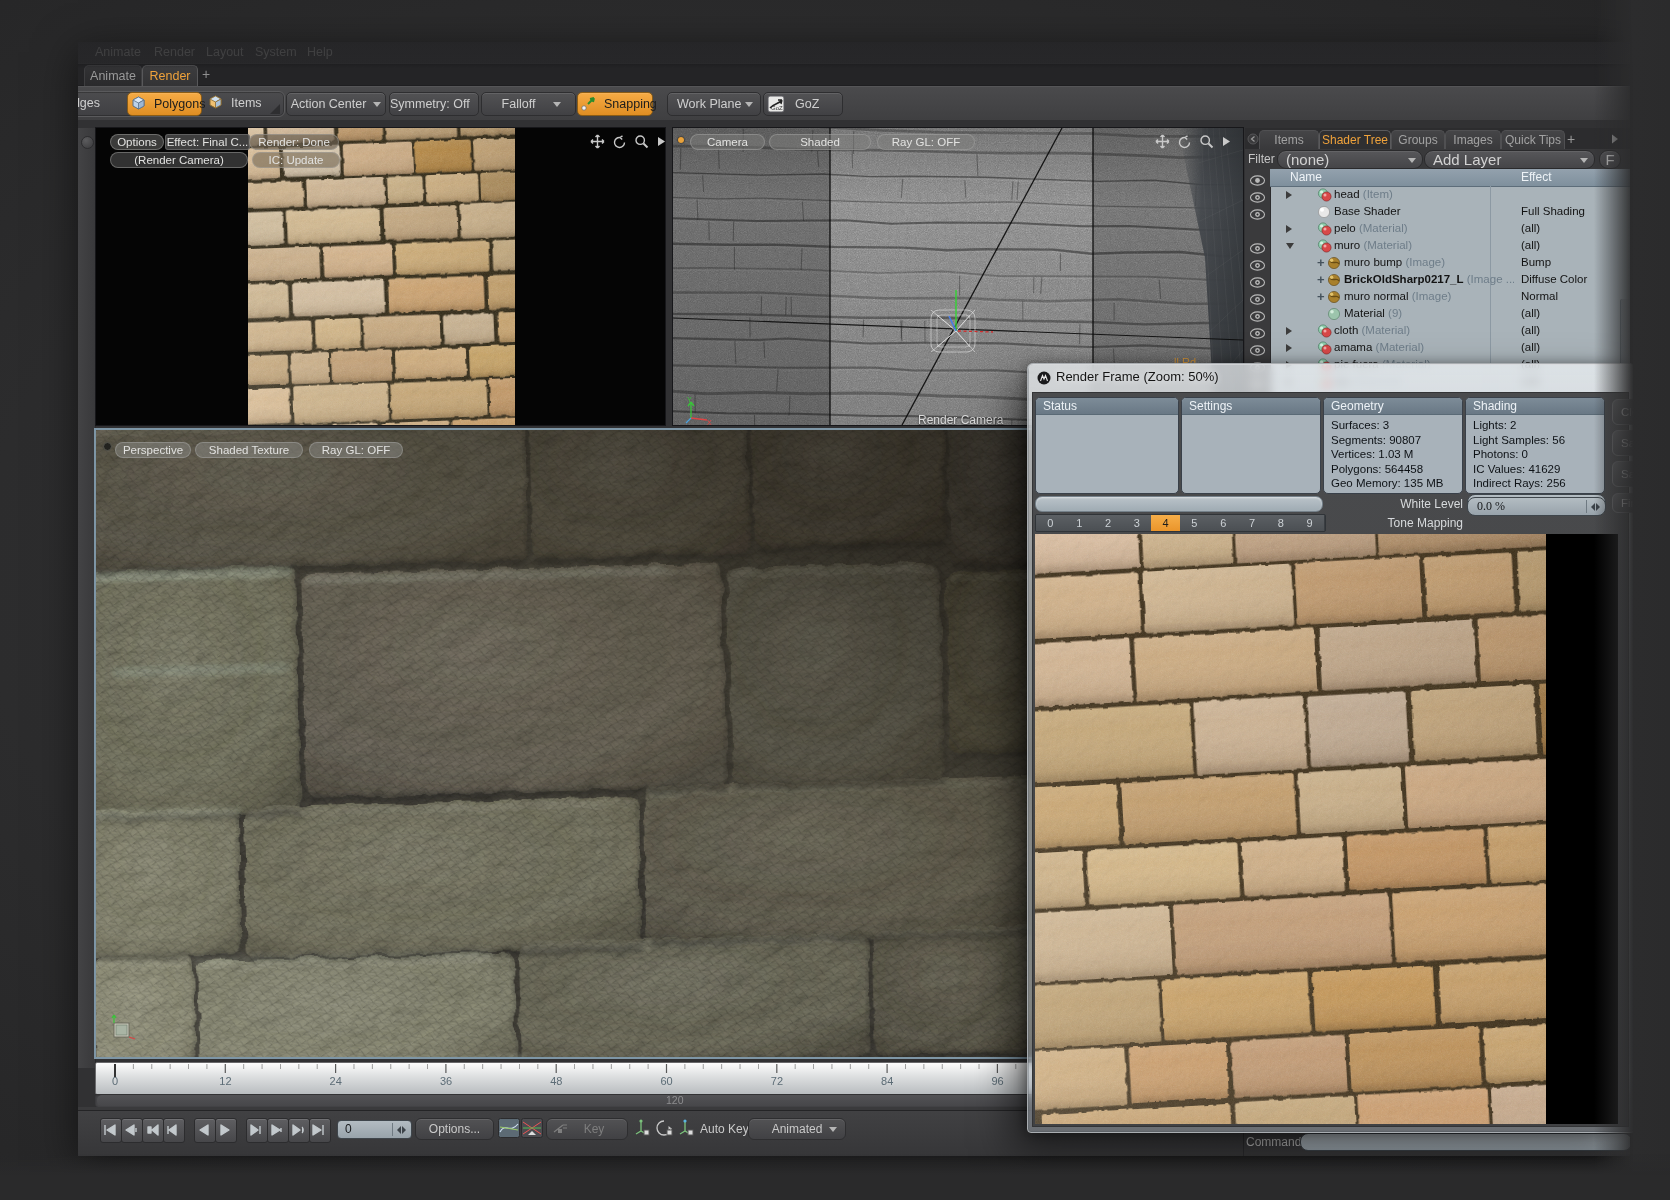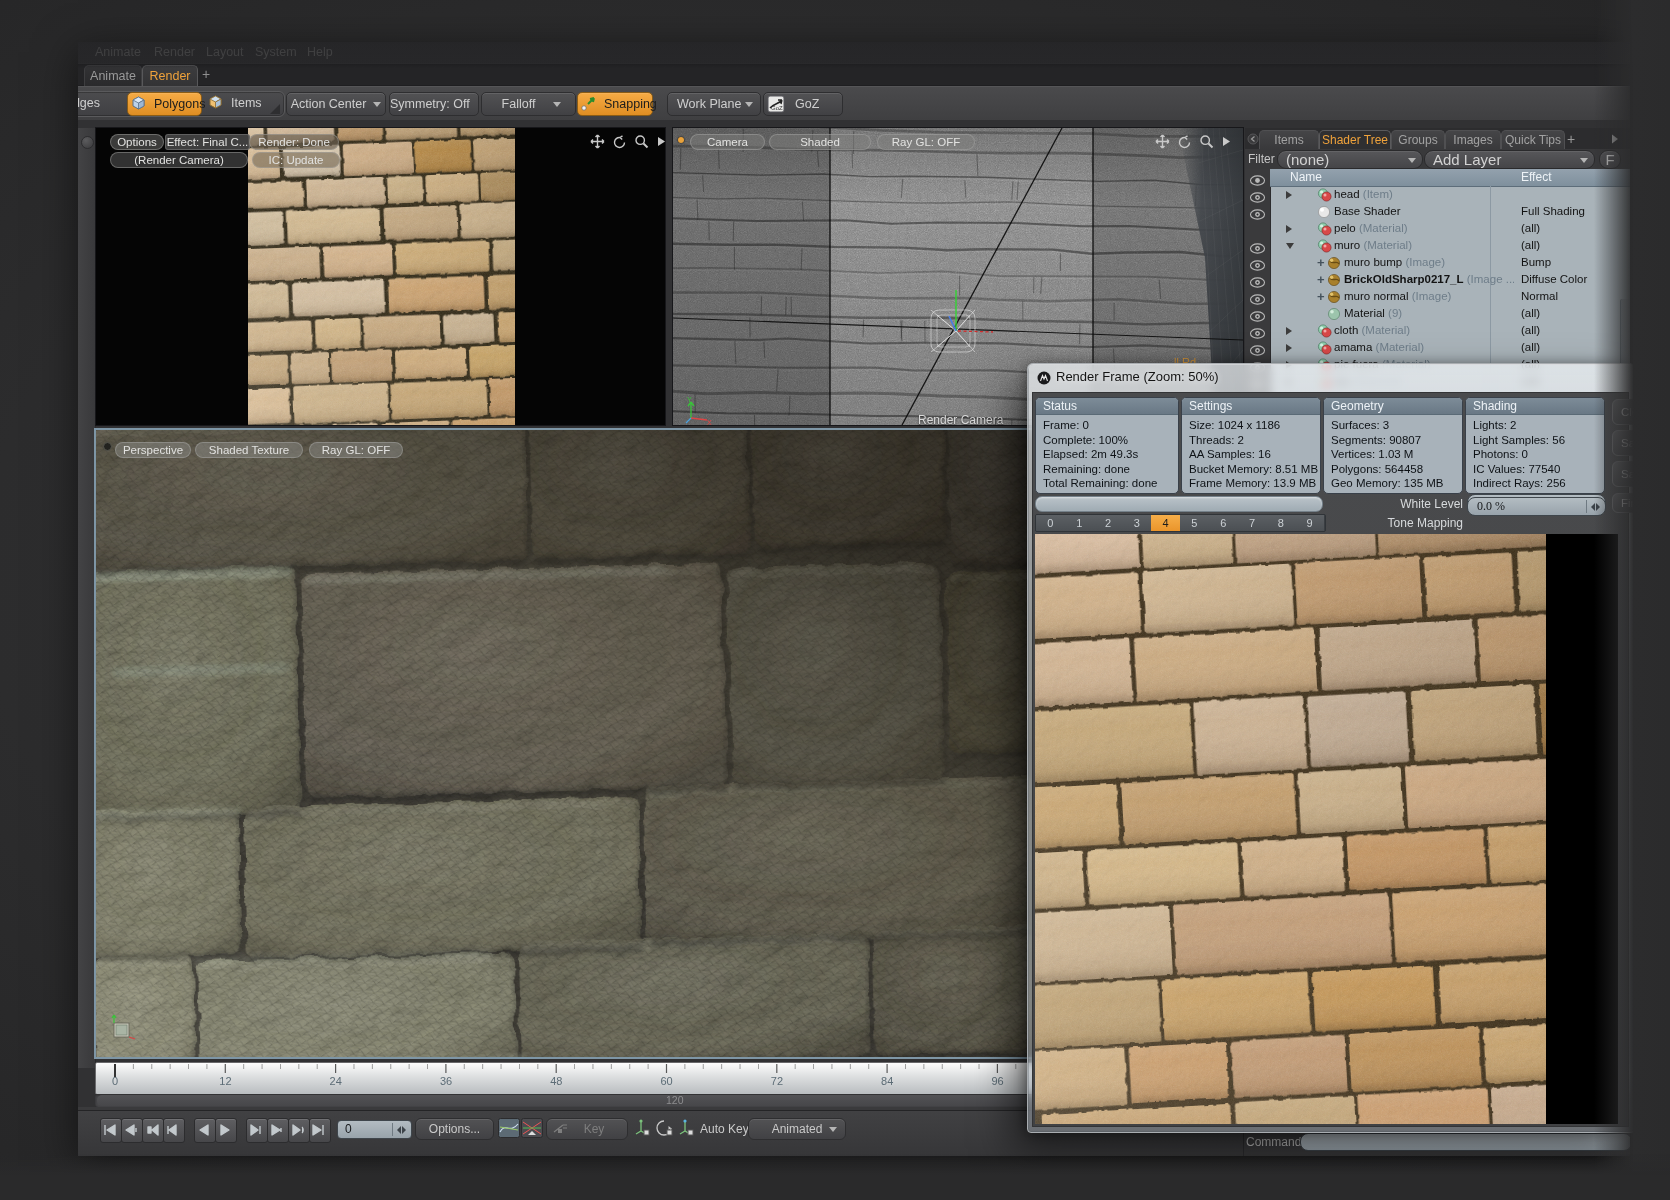"Frame: 0" div.rpanel-body { html: <div> <div>Frame: 0</div> <div>Complete: 100%</div> <div>Elapsed: 2m 49.3s</div> <div>Remaining: done</div> <div>Total Remaining: done</div> </div> -> none }
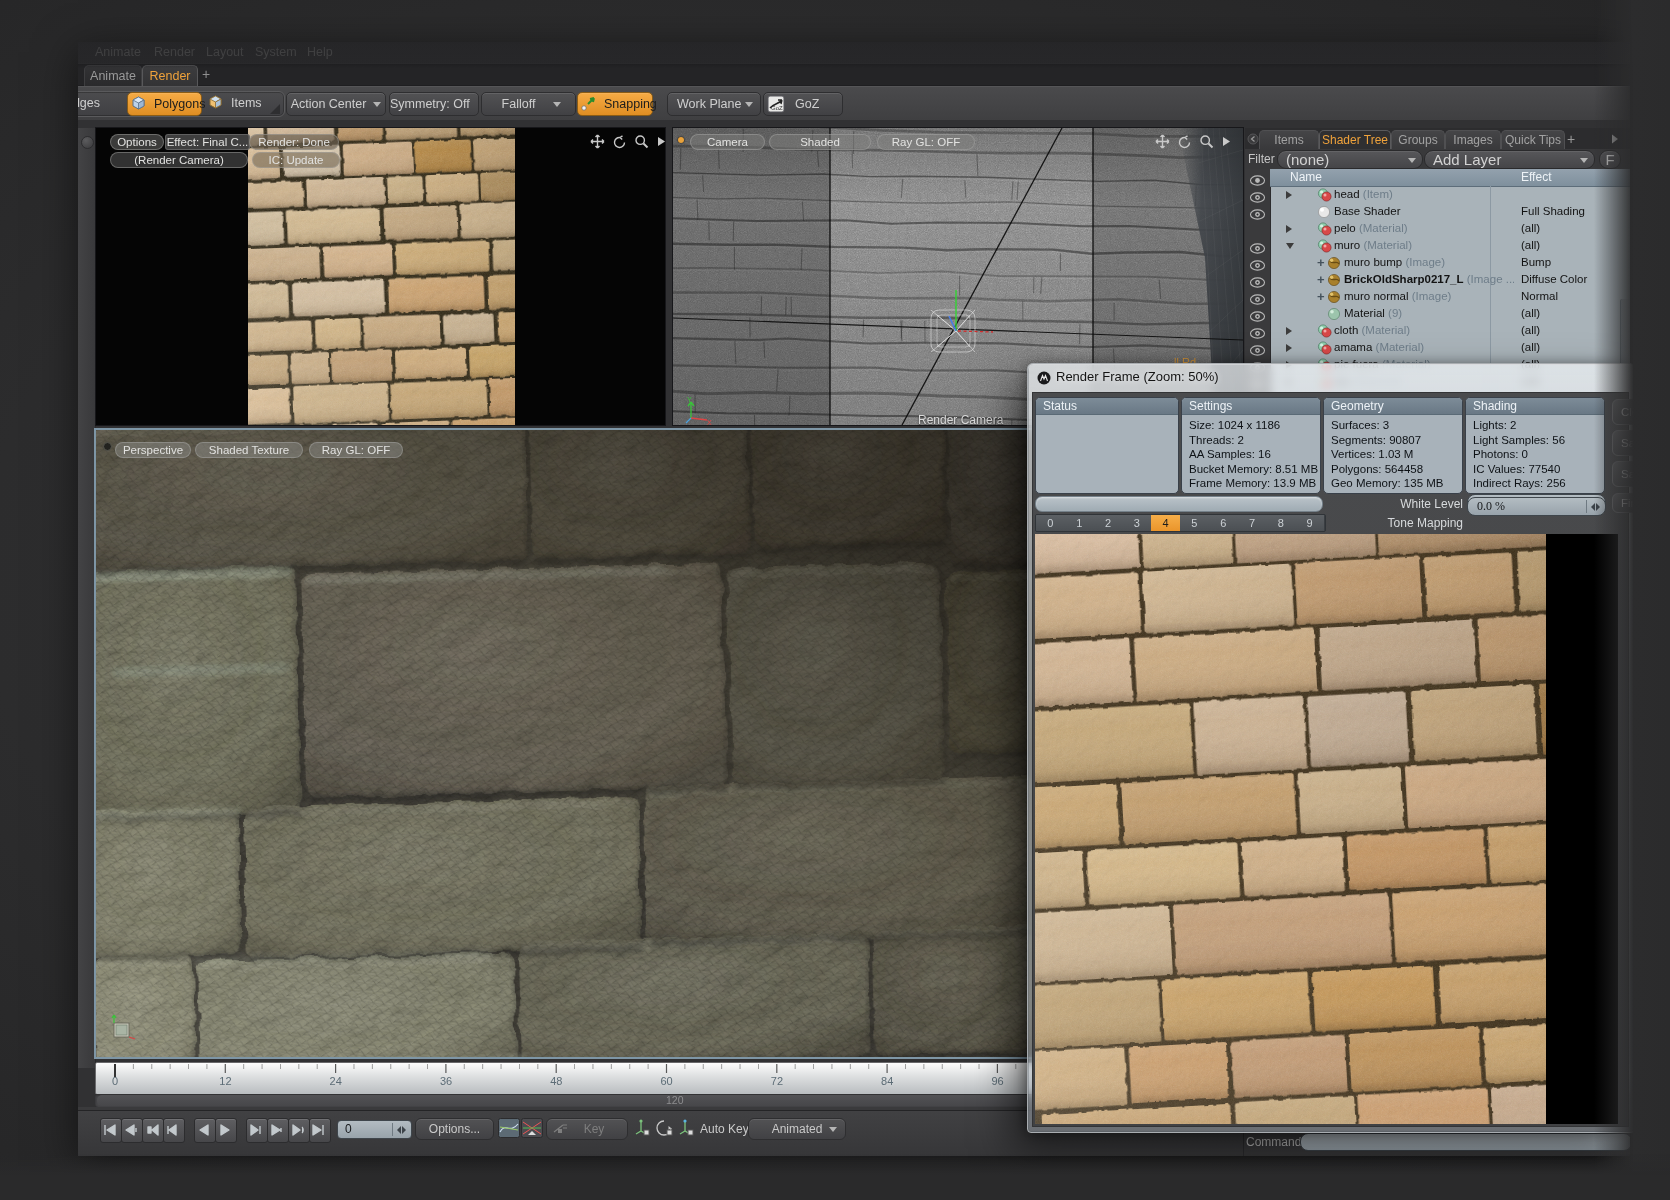"Size: 1024 x 1186" div.rpanel-body { html: <div> <div>Size: 1024 x 1186</div> <div>Threads: 2</div> <div>AA Samples: 16</div> <div>Bucket Memory: 8.51 MB</div> <div>Frame Memory: 13.9 MB</div> </div> -> none }
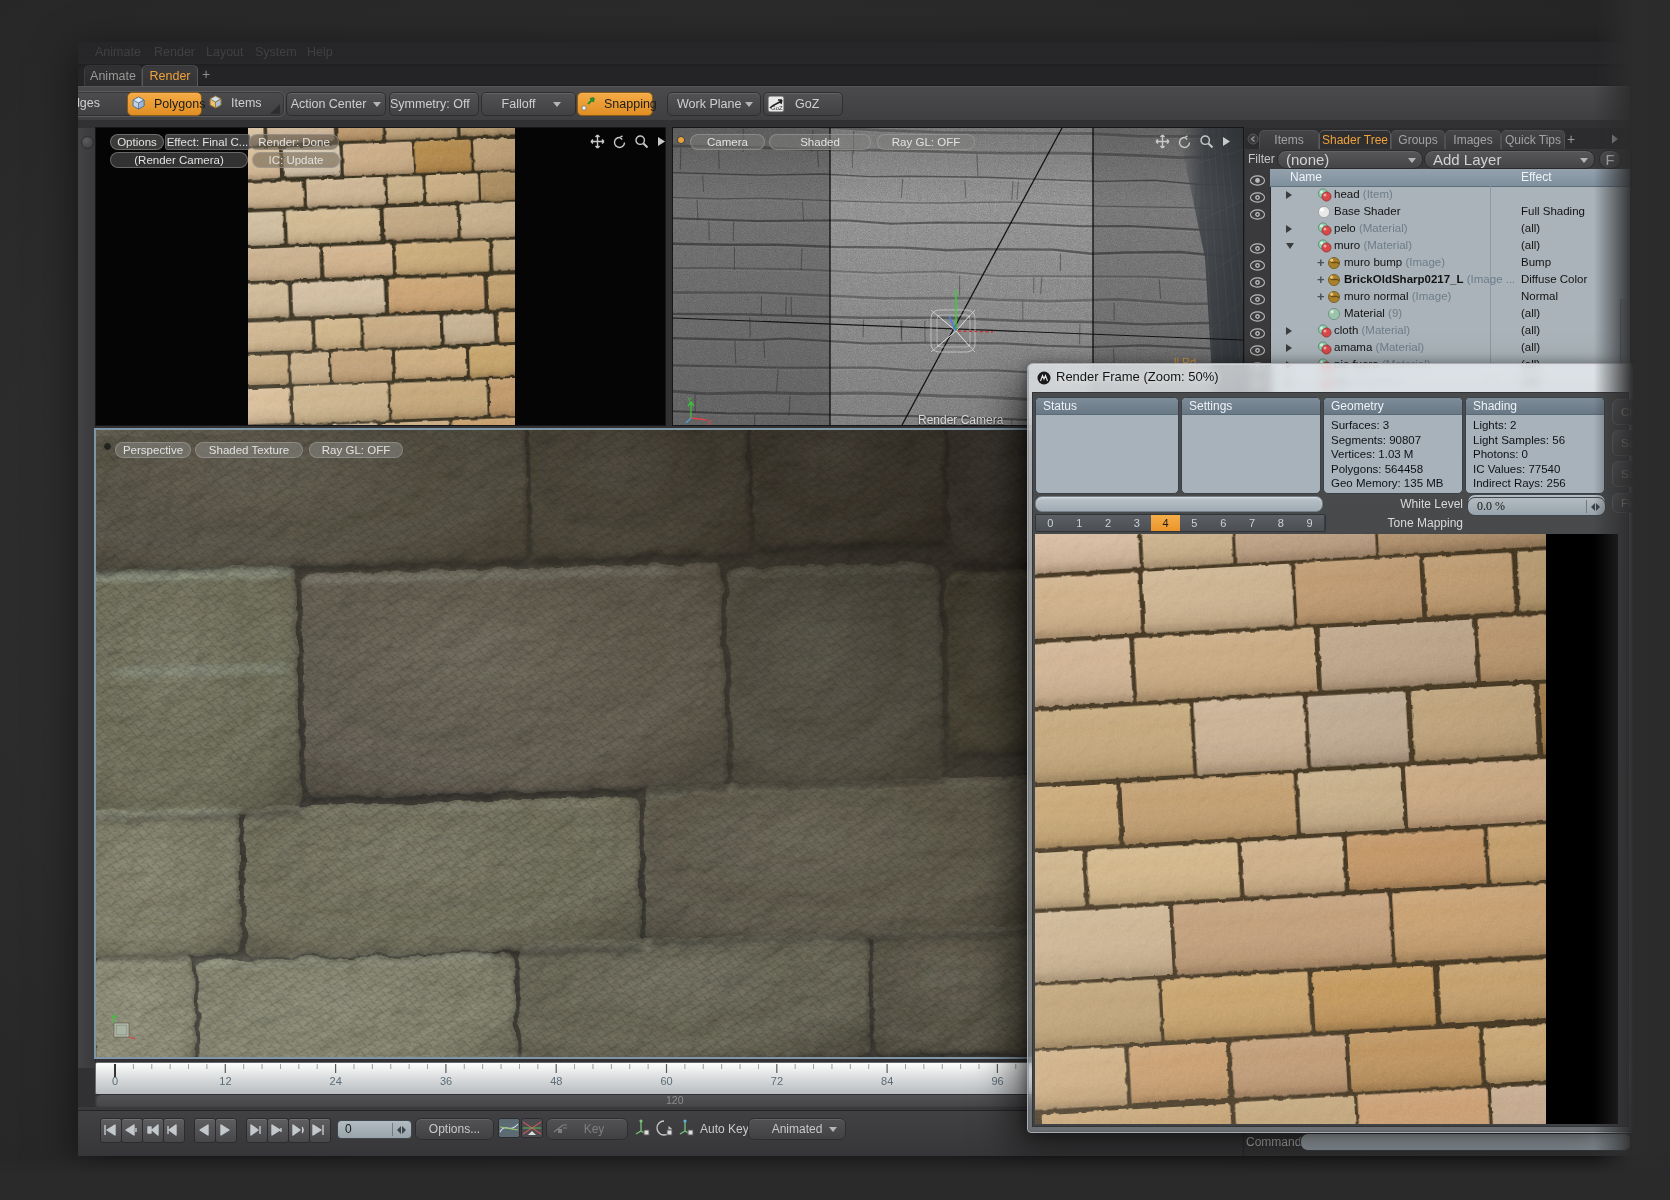"IC Values: 77540" div { text: 77540 -> 41629 }
